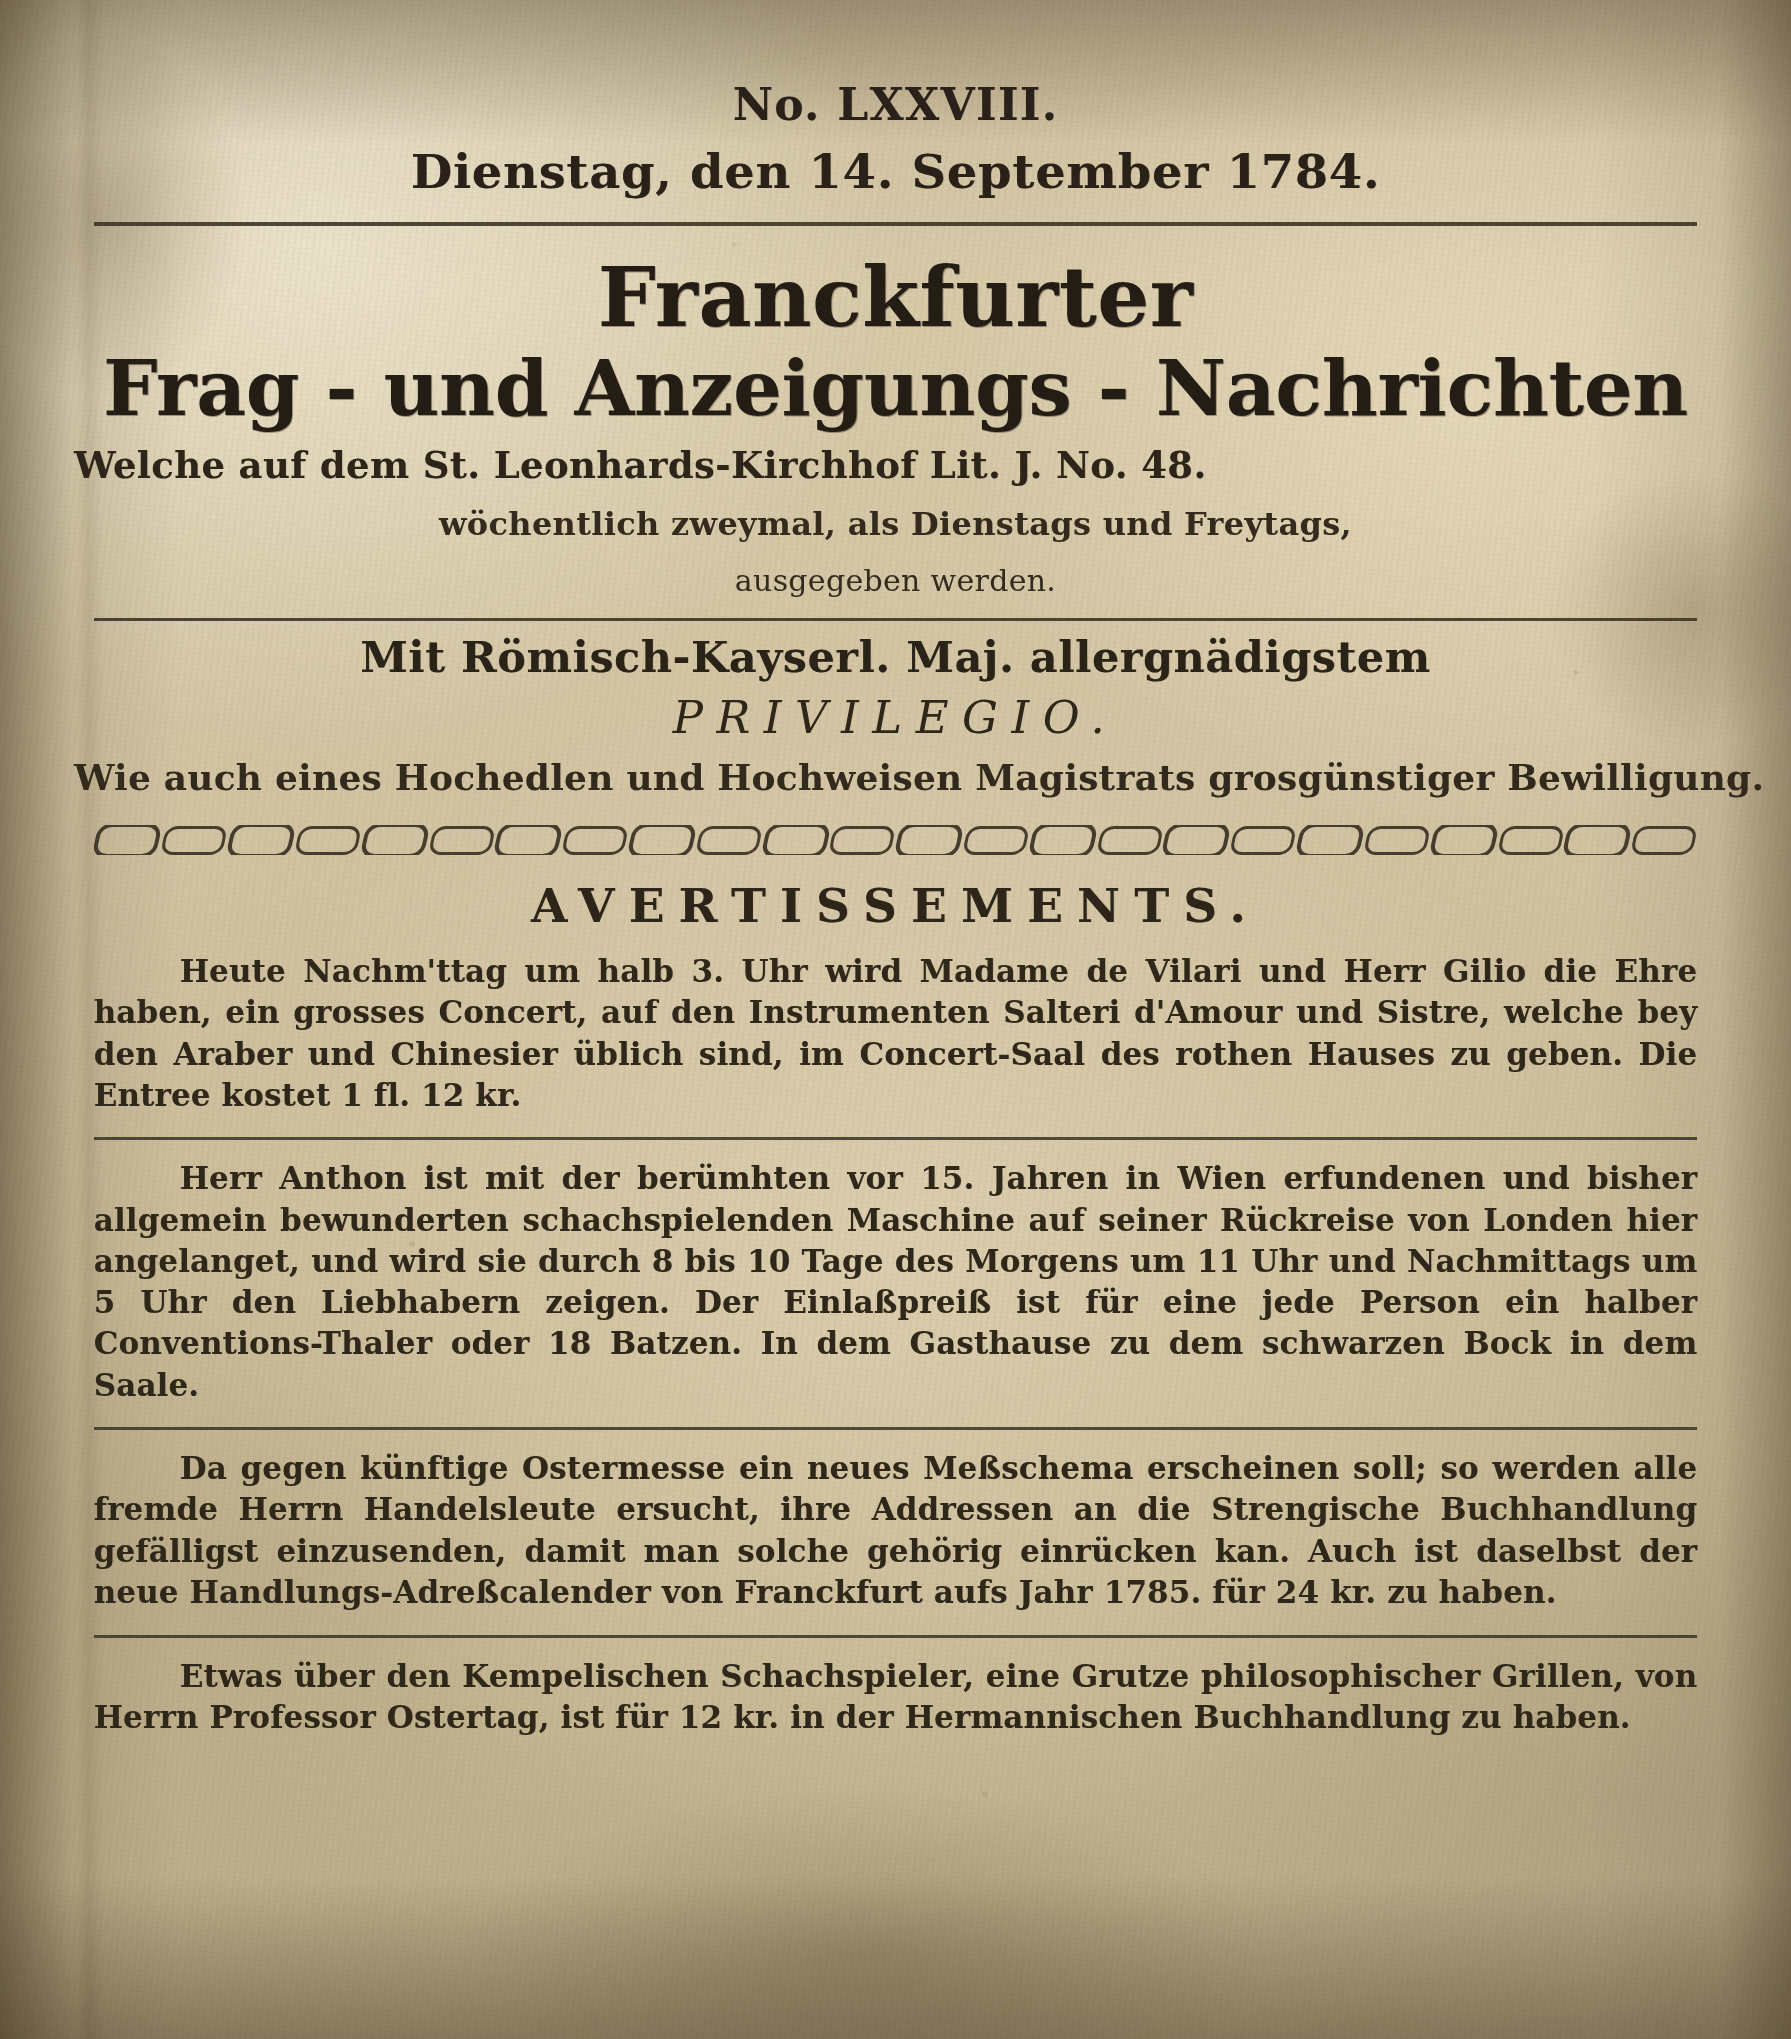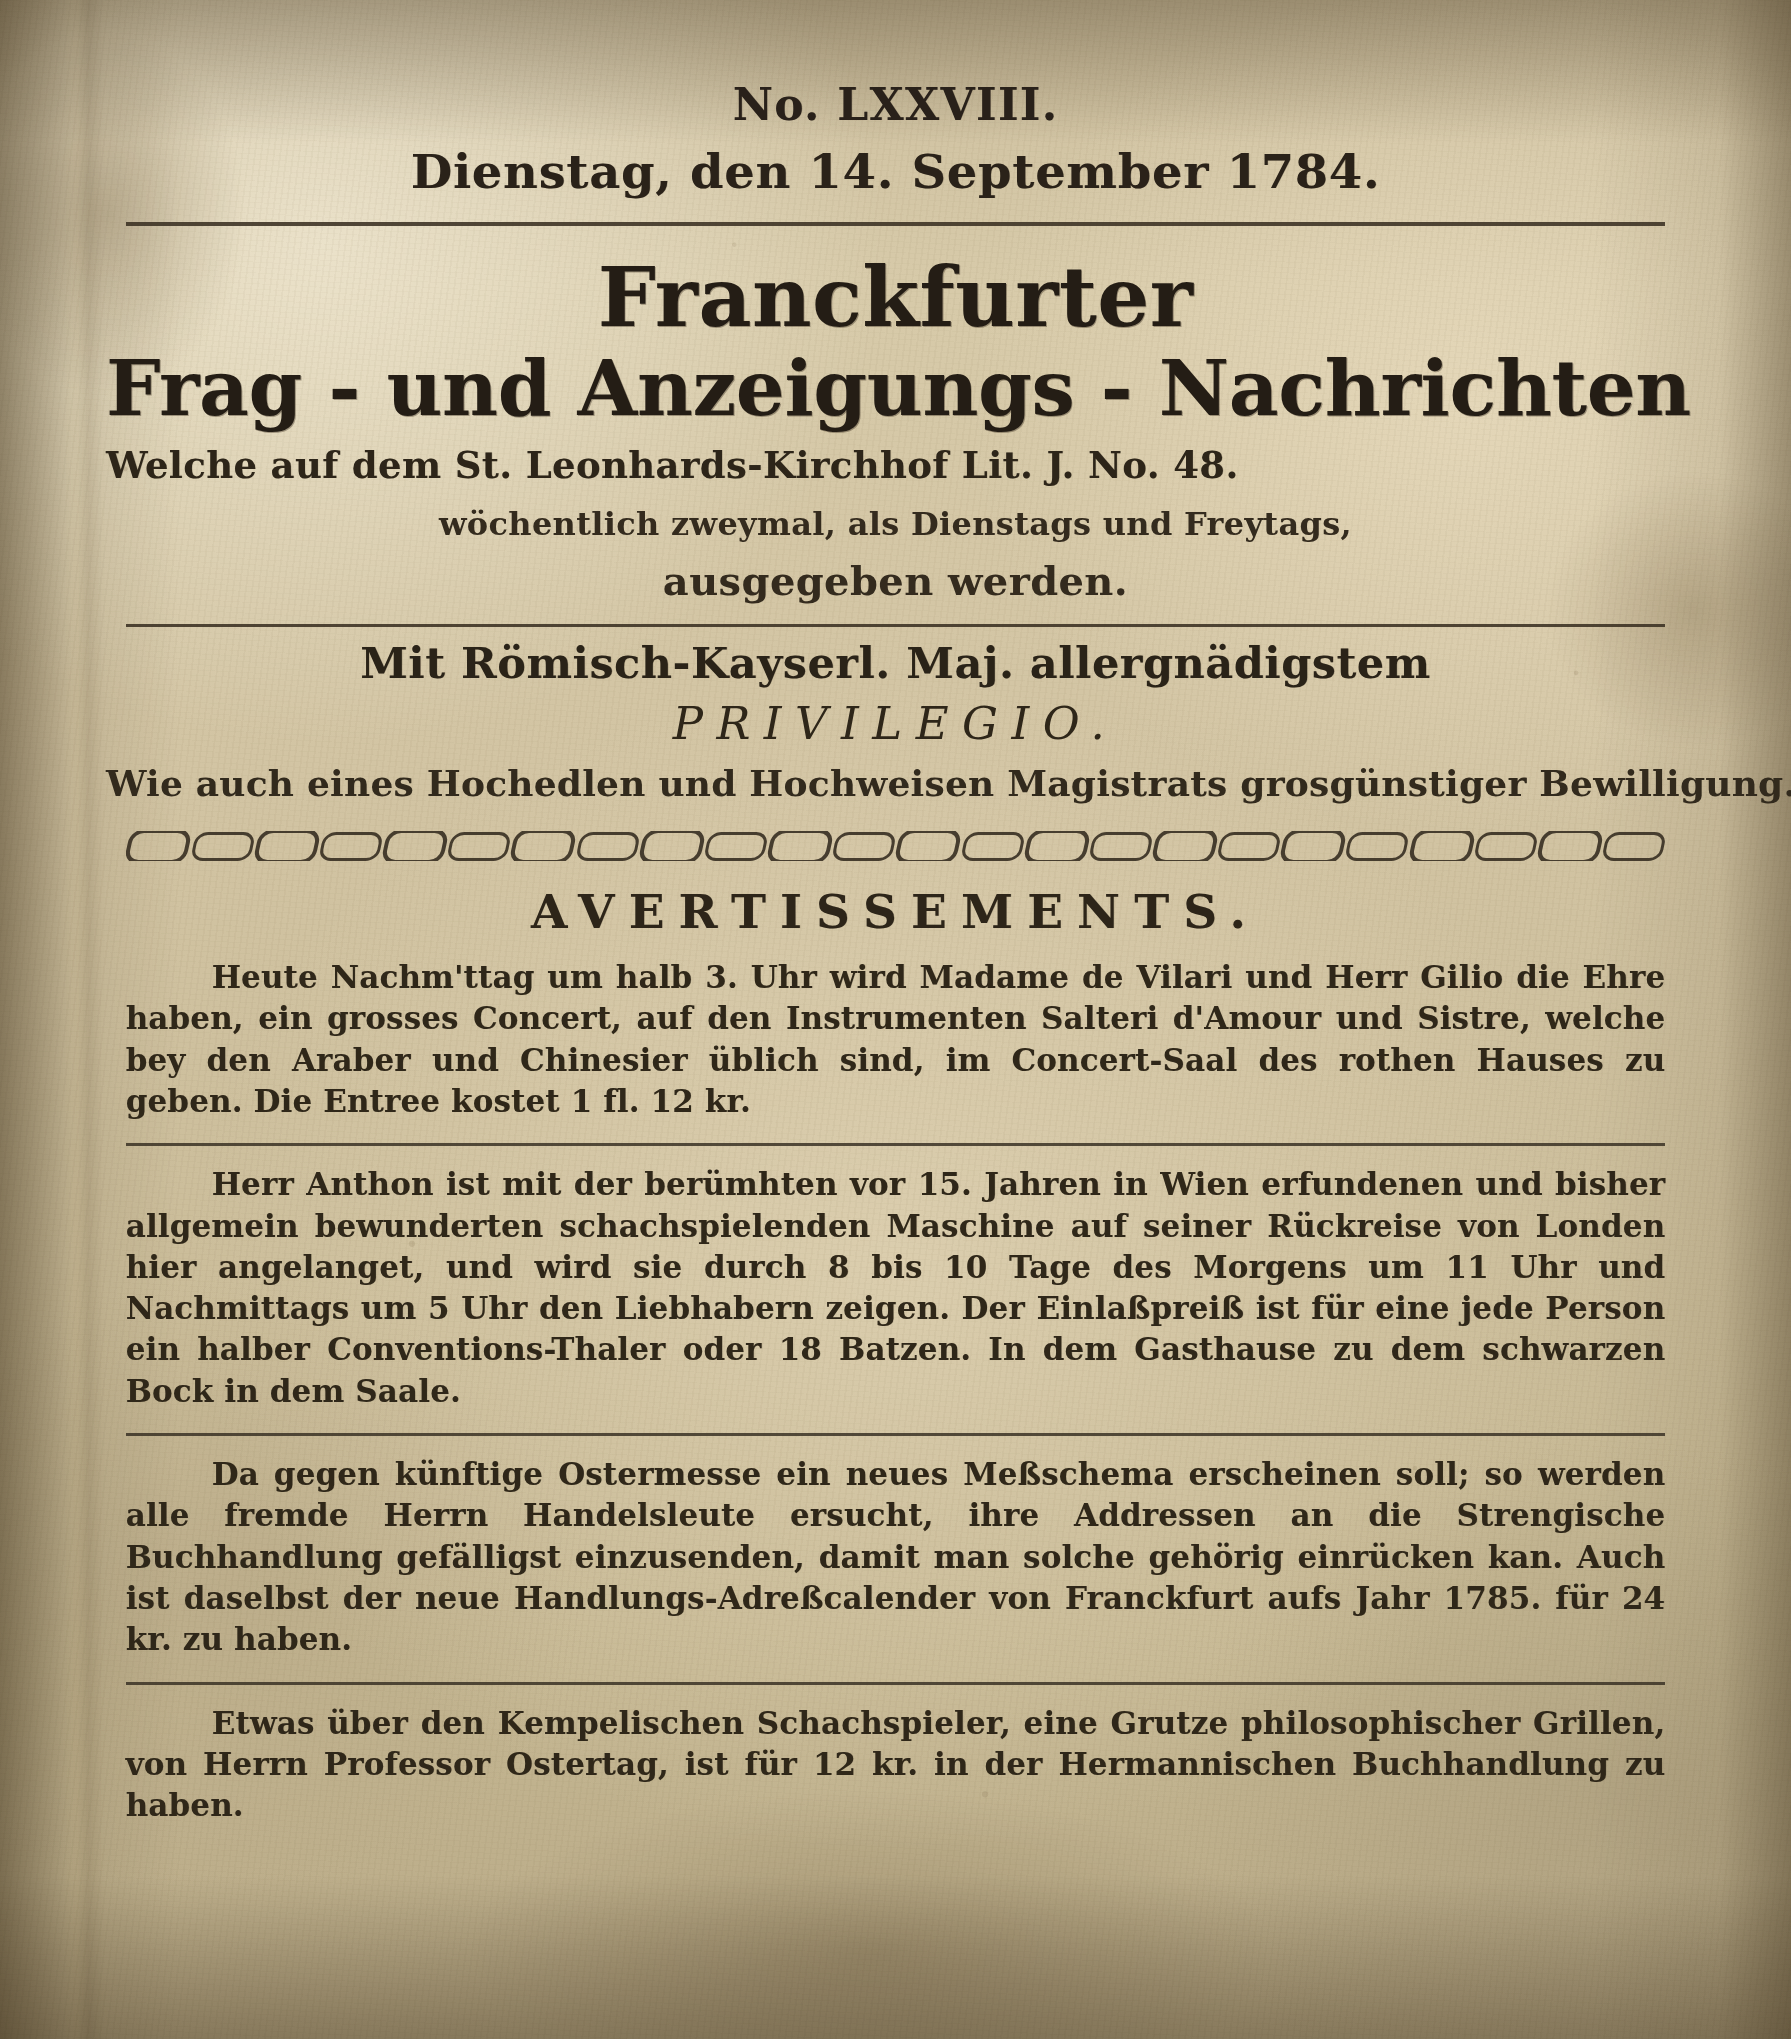"No. LXXVIII." .content { padding: 0 106px -> 0 74px }
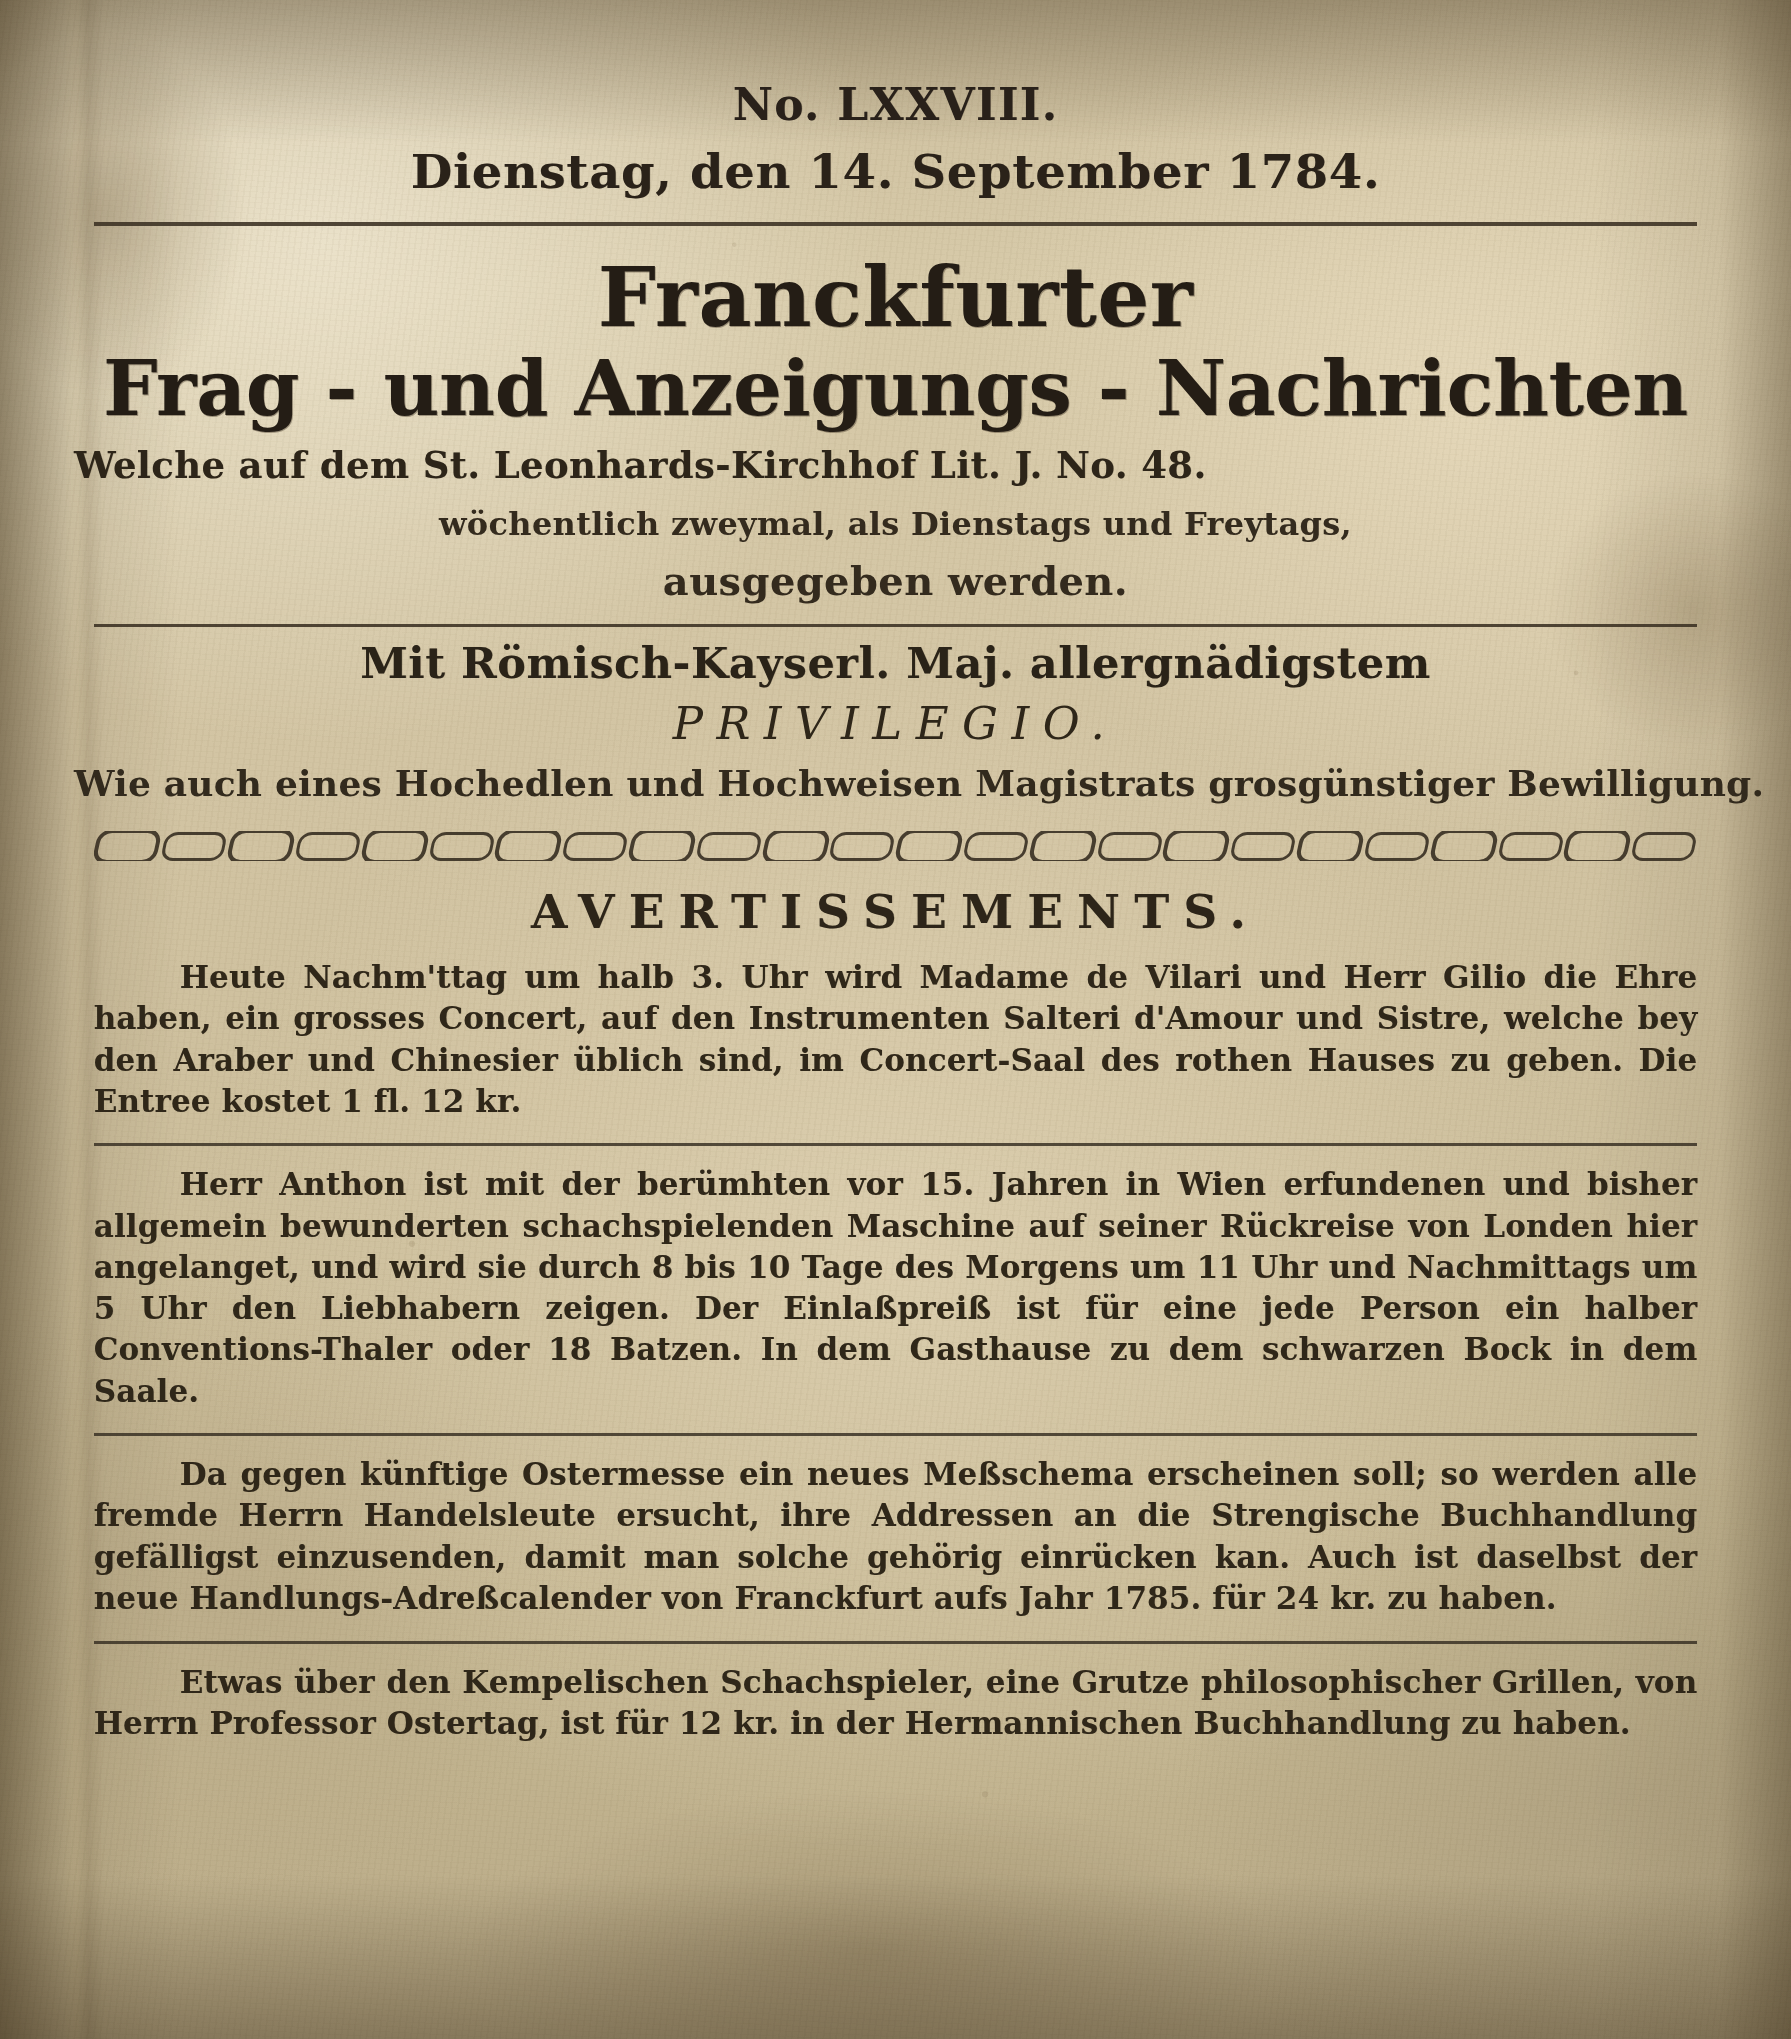"ausgegeben werden." .masthead-sub3 { font-size: 40px -> 30px; font-weight: 700 -> 400; margin-top: 14px -> 20px }
